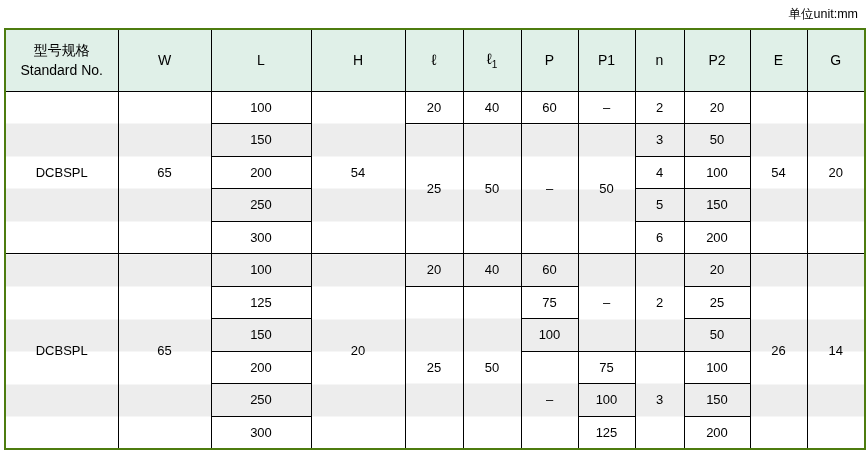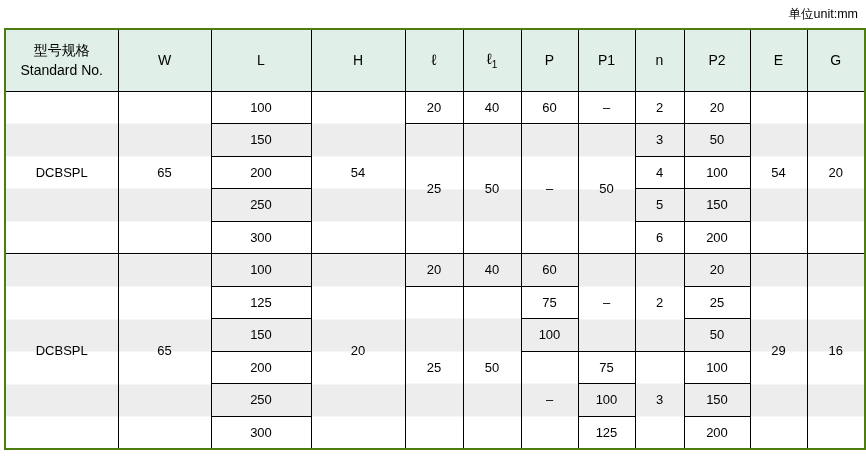"29" td.sb { text: 29 -> 26 }
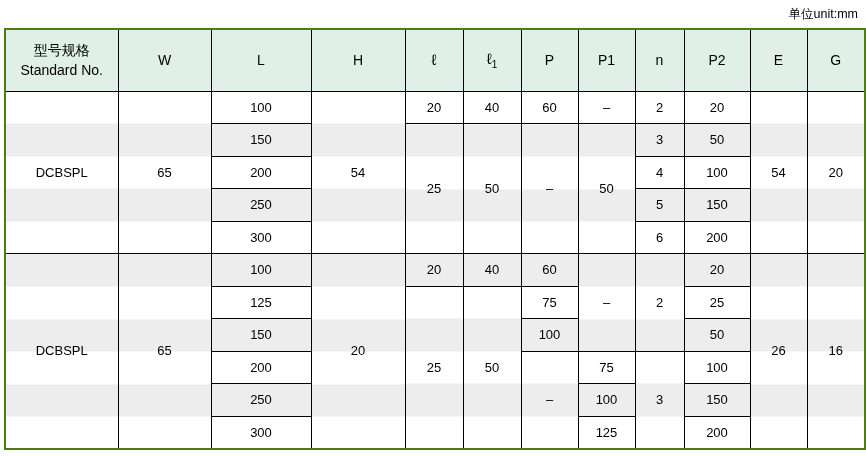"16" td.sb { text: 16 -> 14 }
